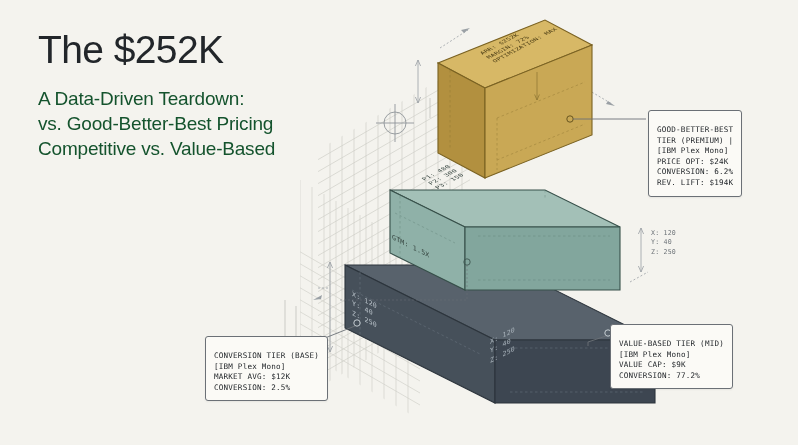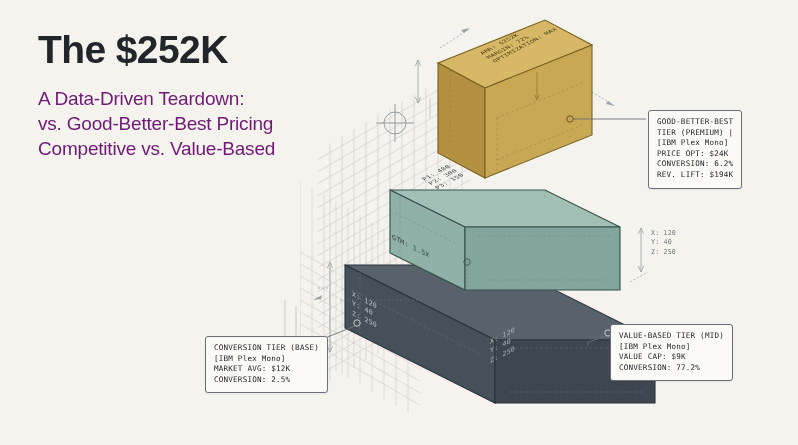"The $252K" .title-line { font-weight: 700 -> 400 }
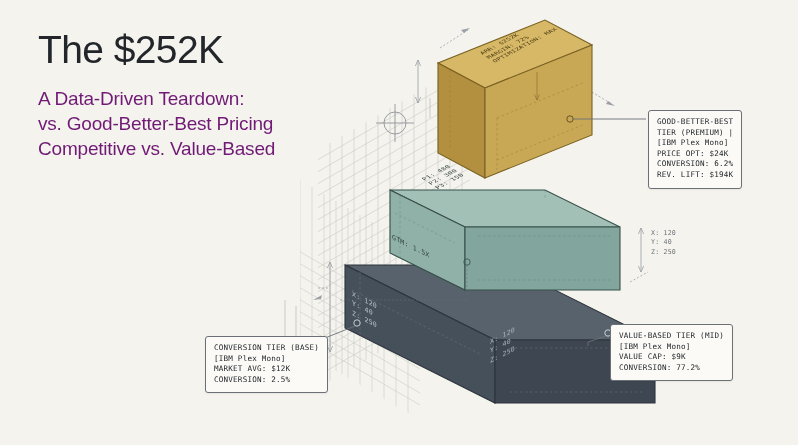"A Data-Driven Teardown:" .subtitle { color: #701a75 -> #14532d }
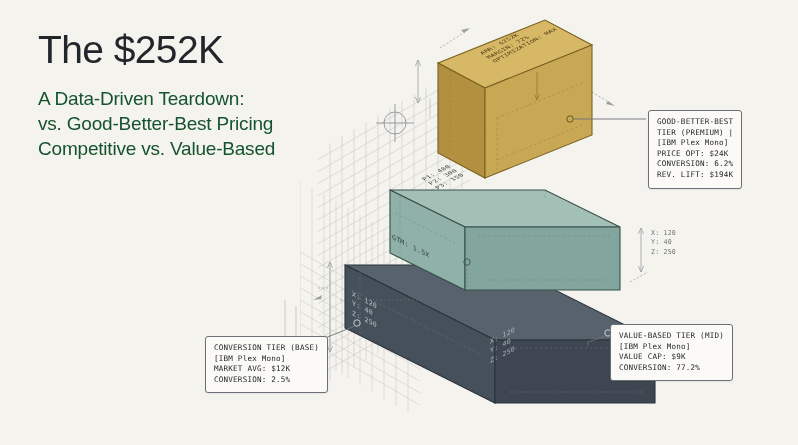"GOOD-BETTER-BEST" .callout { padding: 6px 8px 7px 8px -> 14px 8px 7px 8px }
